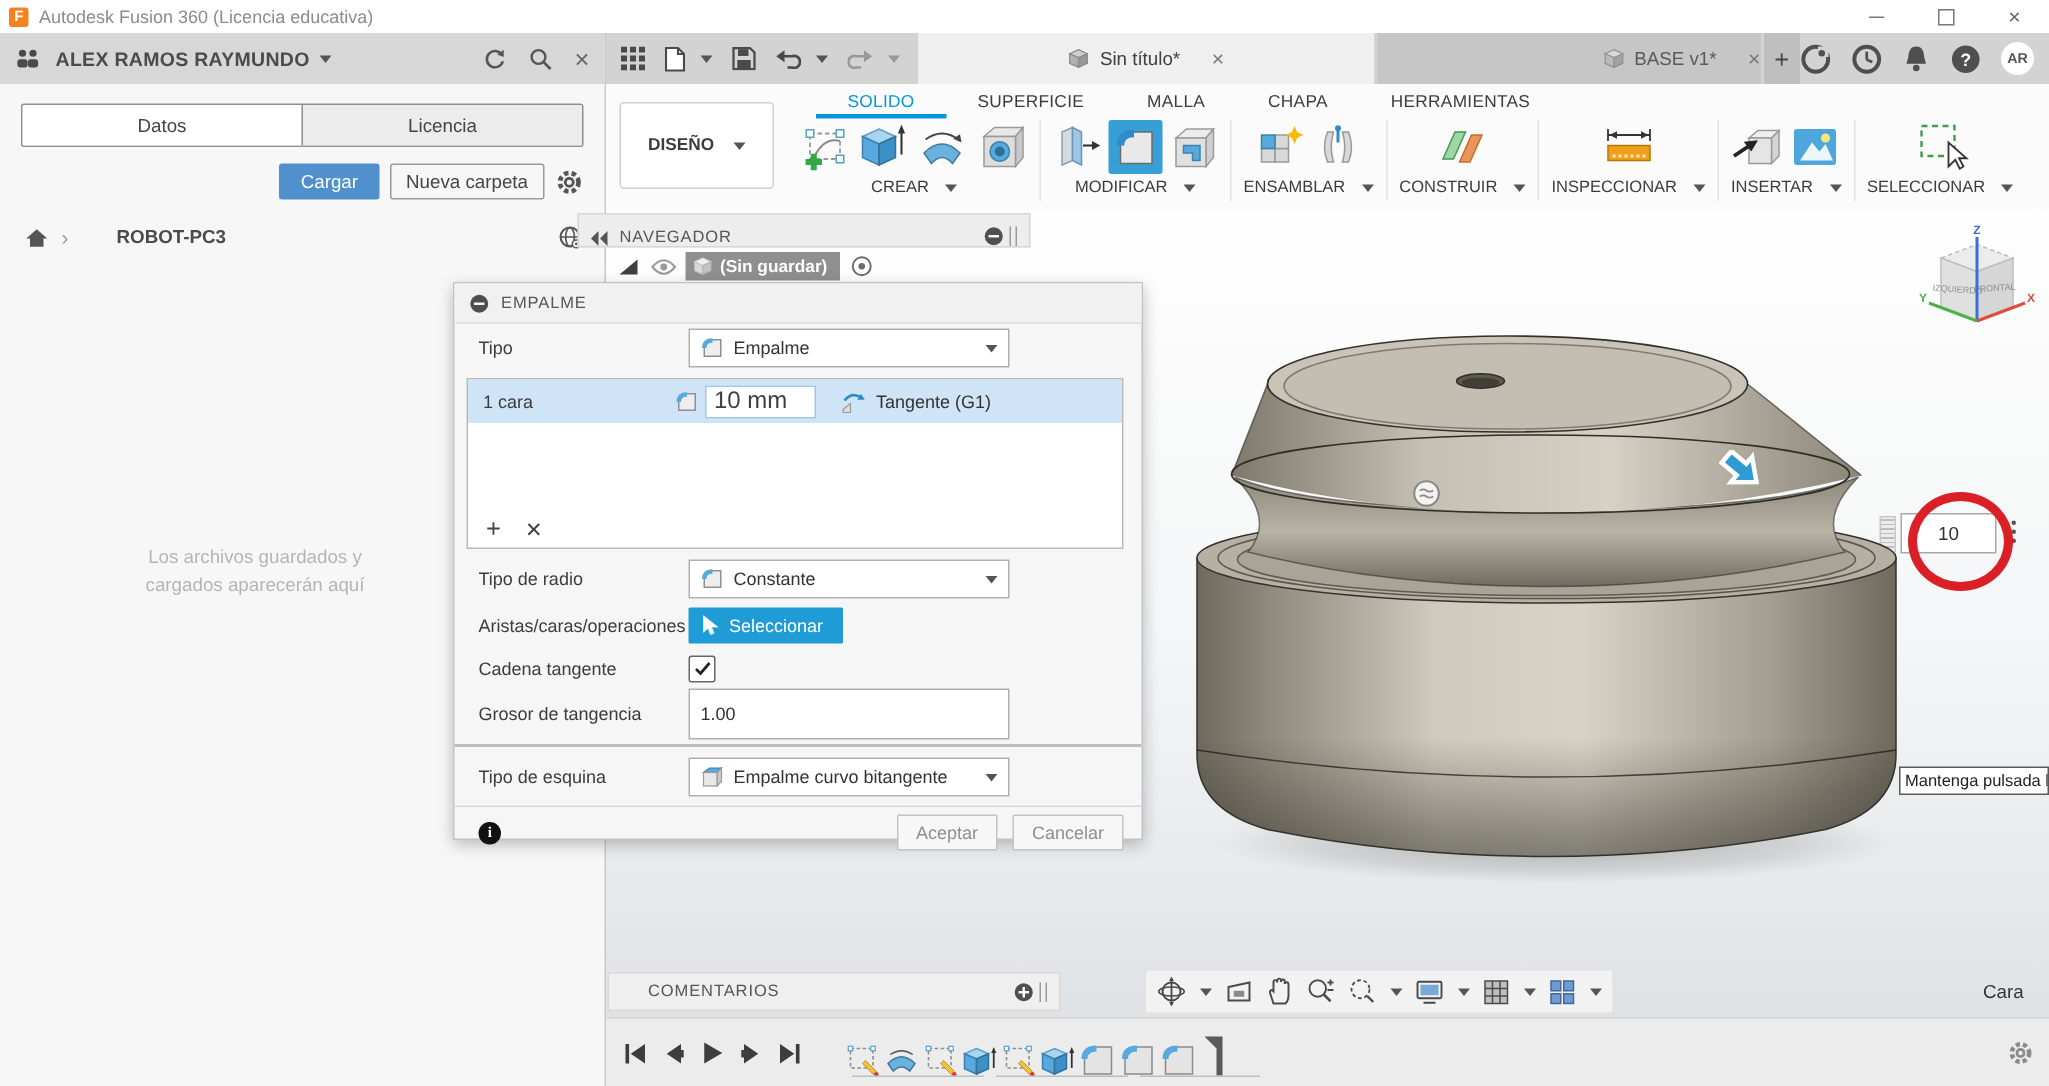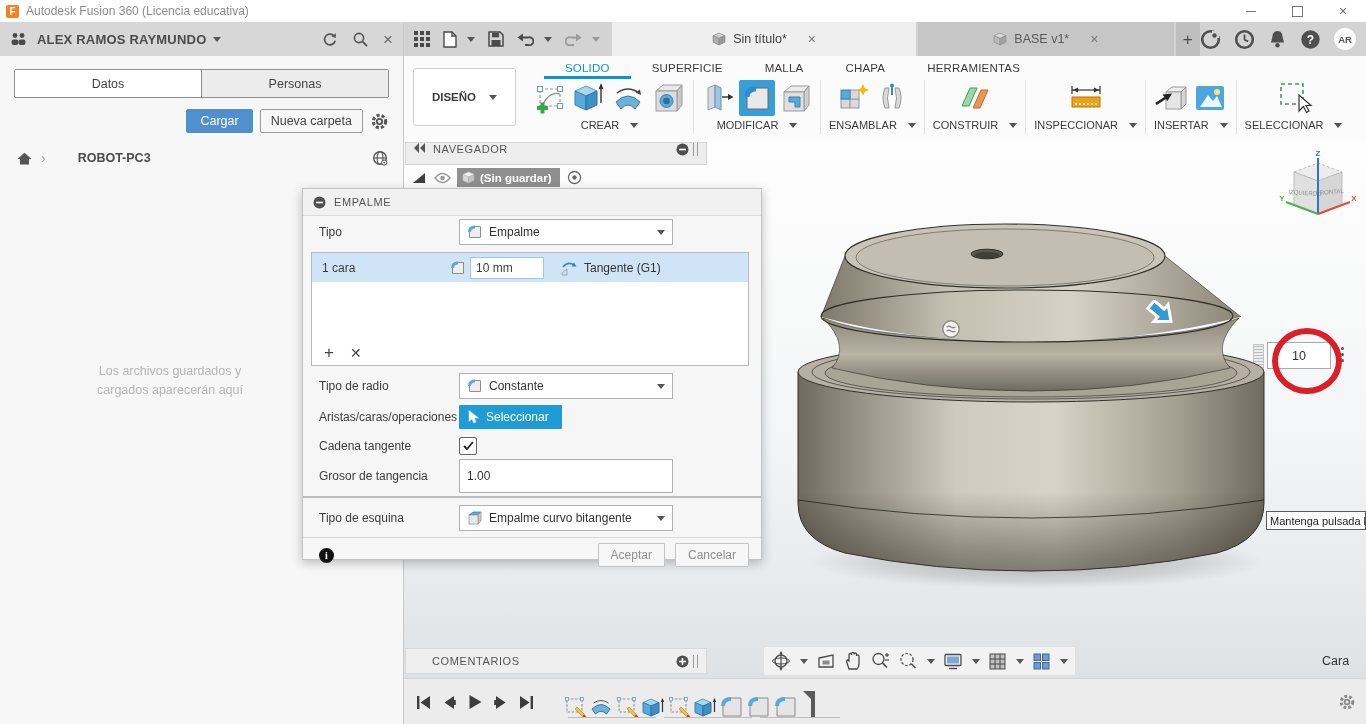"BASE v1*" .doc-tab.inactive { justify-content: none -> flex-end }
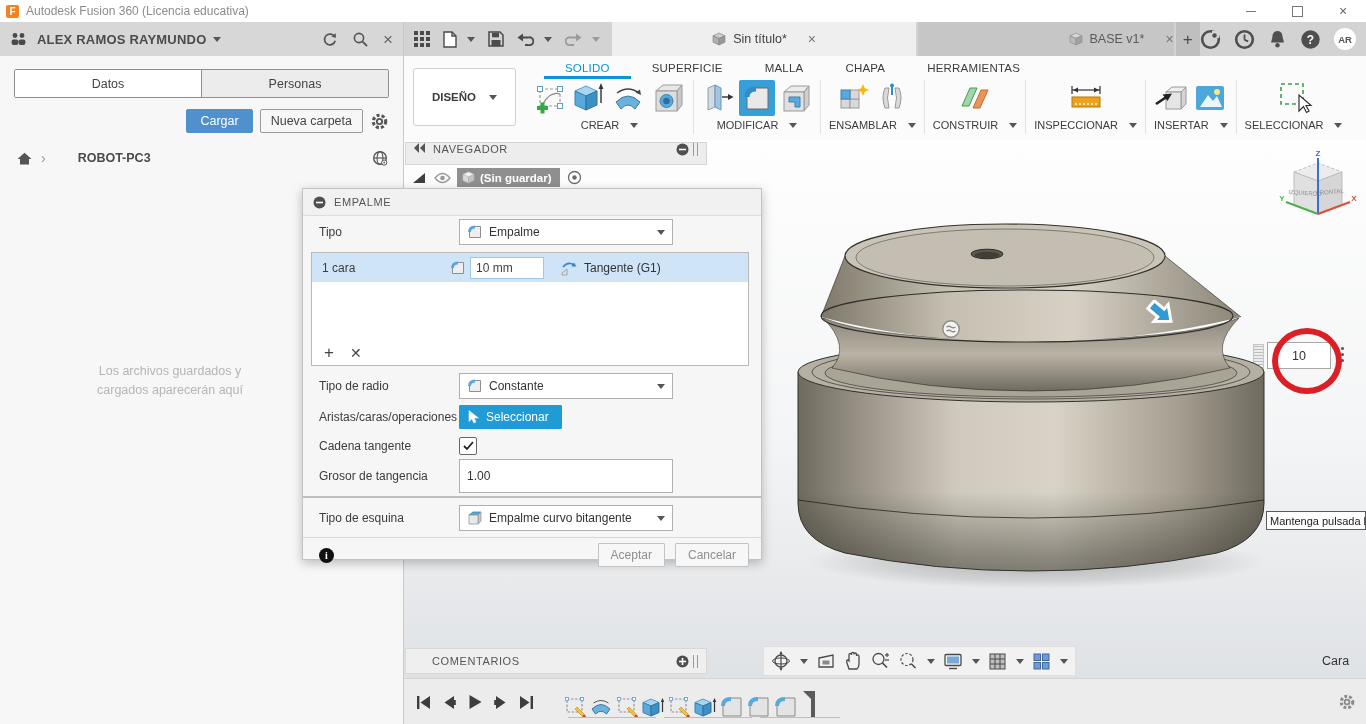"Personas" div.dp-tab { text: Personas -> Licencia }
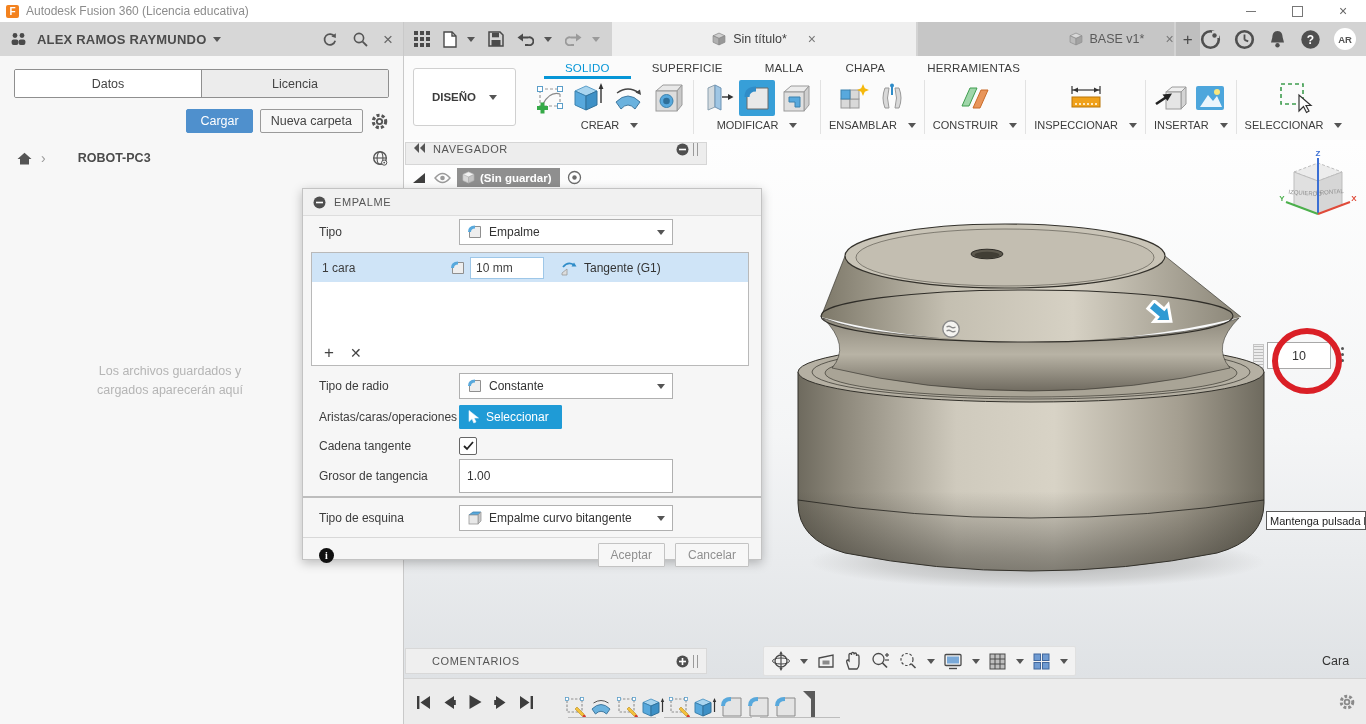"NAVEGADOR" .nav-bar { align-items: flex-start -> flex-end; left: 405px -> 385px }
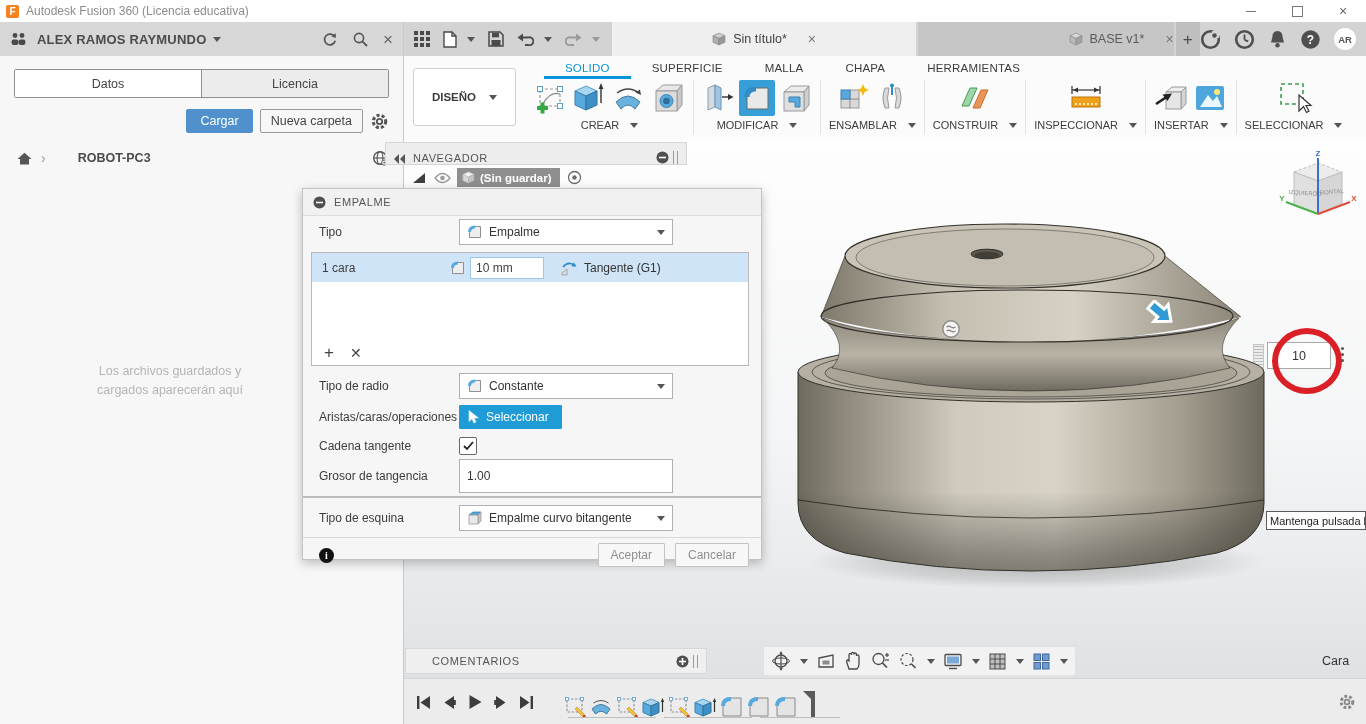"10 mm" .sel-row .mini-input { font-size: 12px -> 16px }
